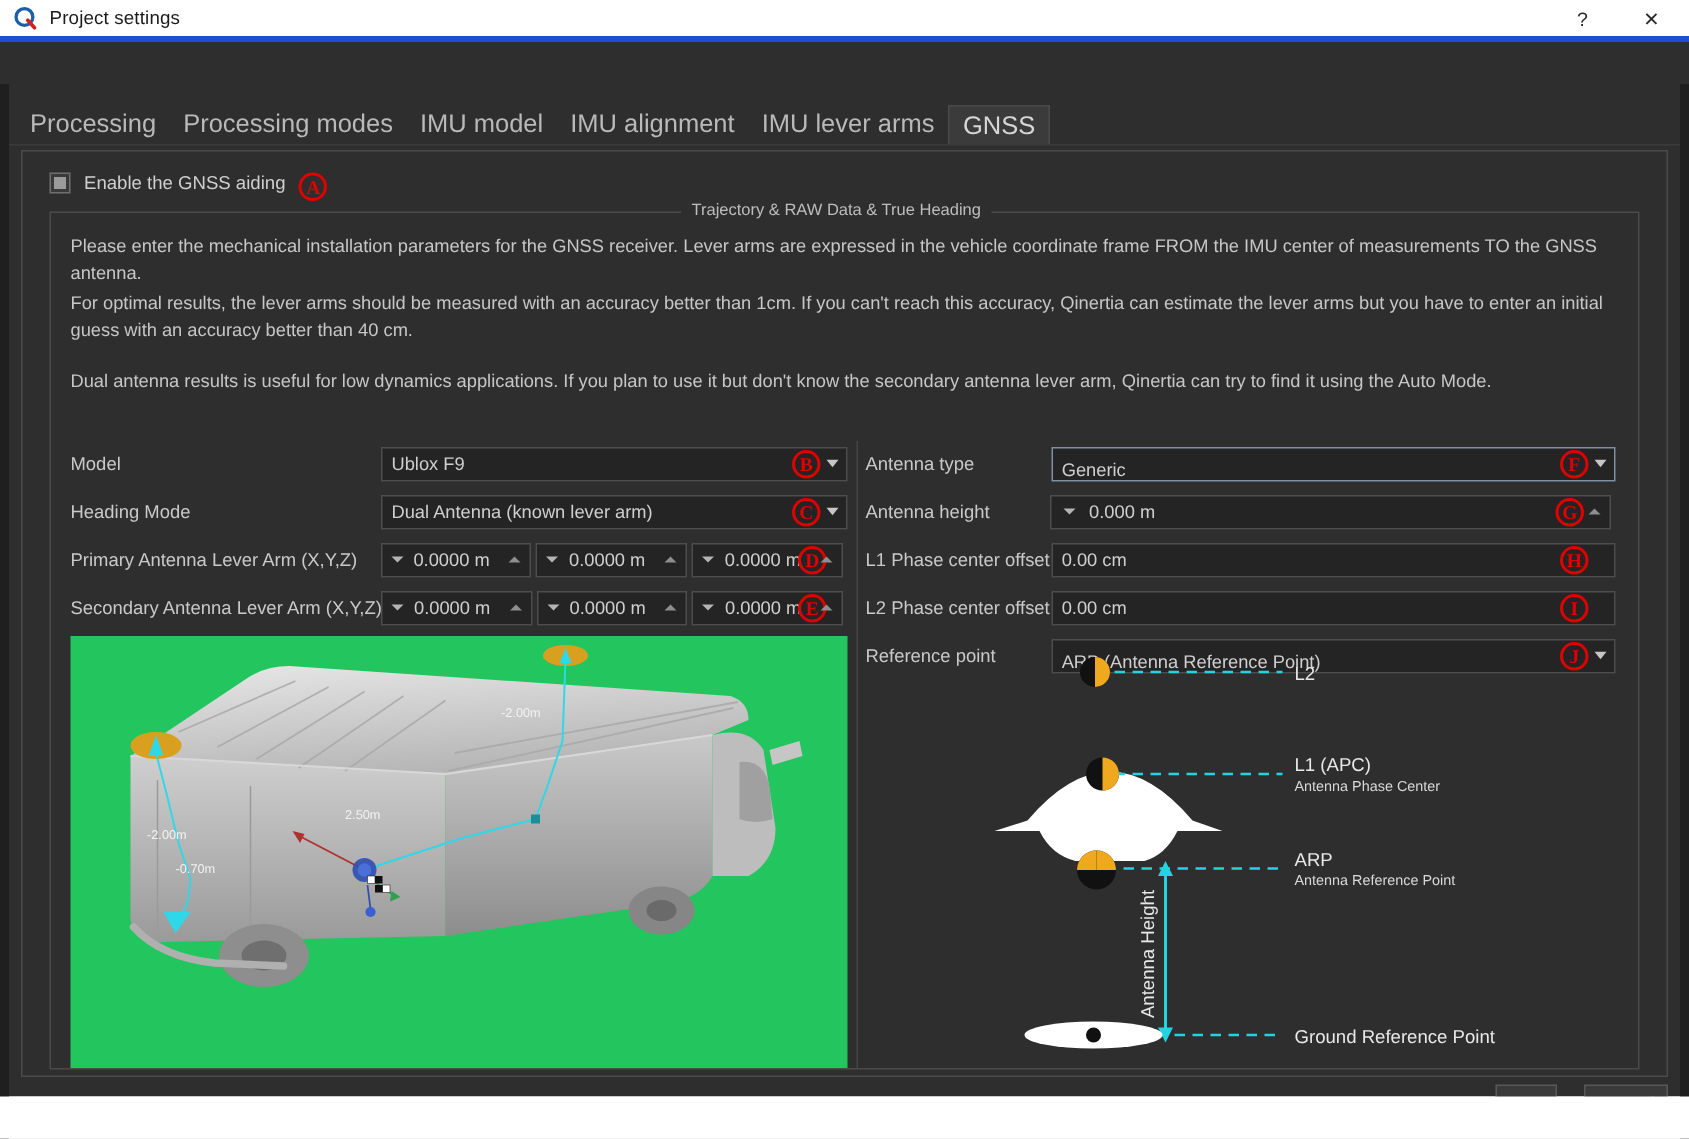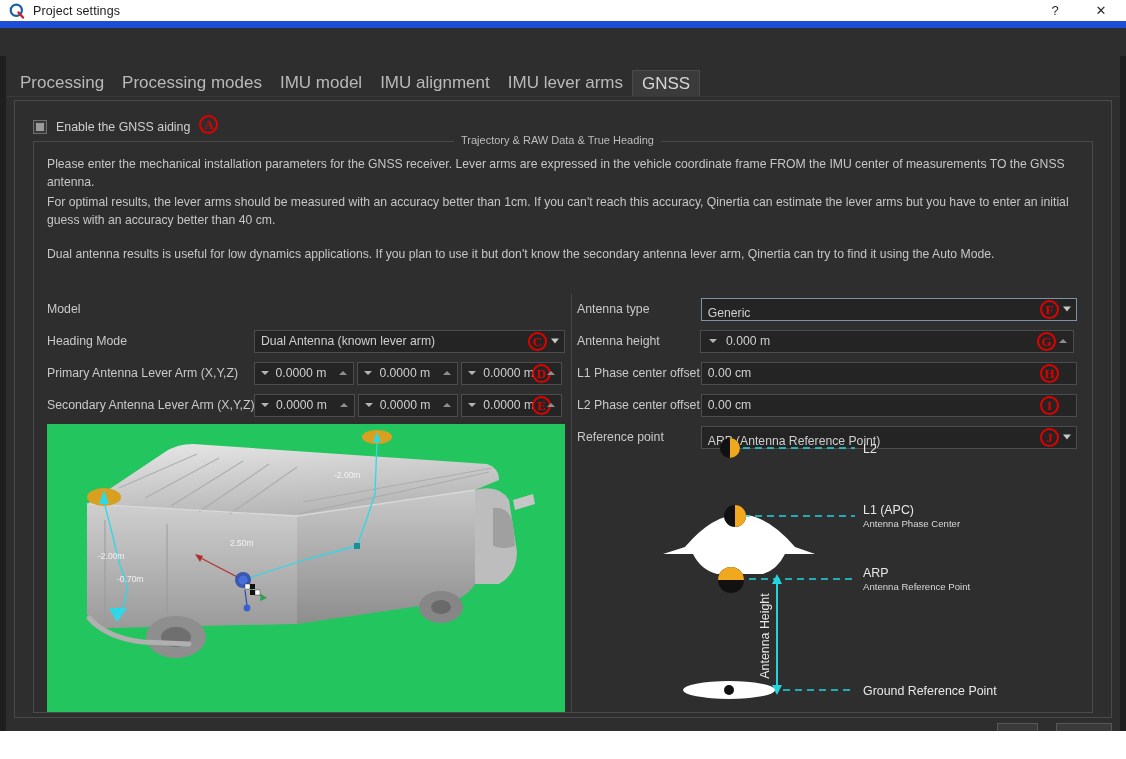"Project settings" .titlebar { border-bottom: 7px solid #1d4ed8 -> 4px solid #1d4ed8 }
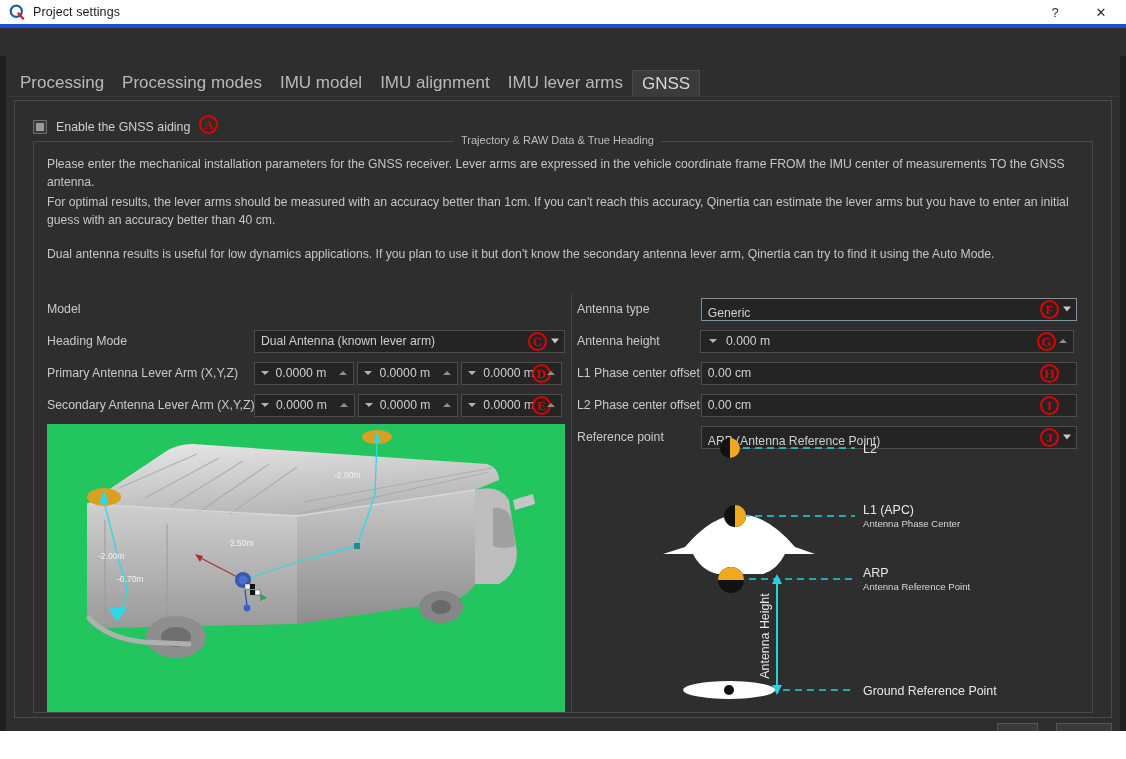"Enable the GNSS aiding" .cb-row { align-items: flex-end -> flex-start }
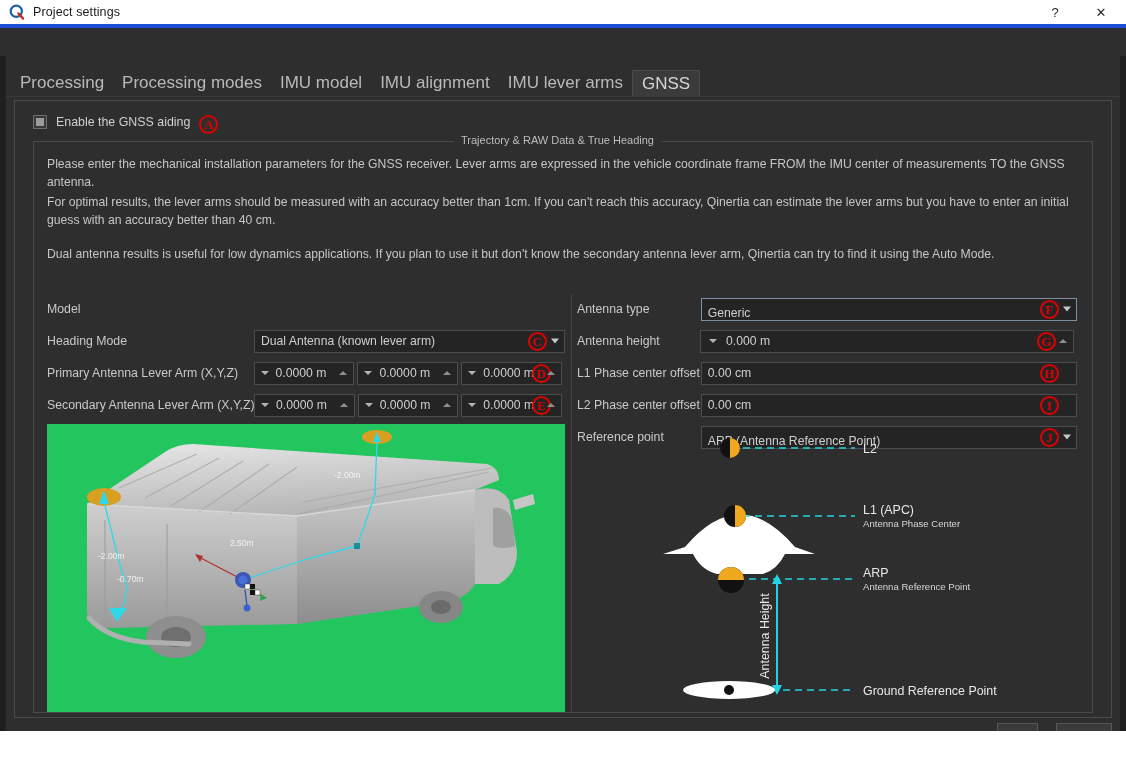"Ublox F9" div.field { html: none -> <div> <span>Ublox F9</span> <span>B</span> <span></span> </div> }
